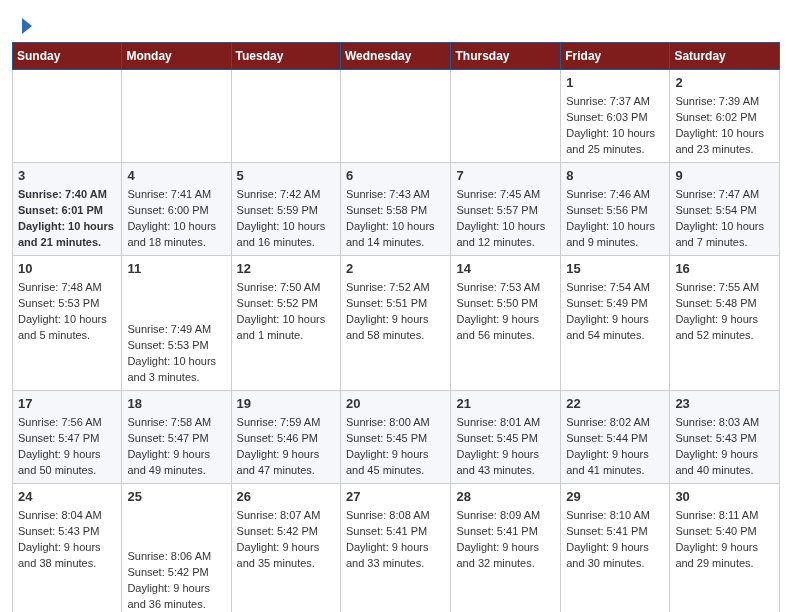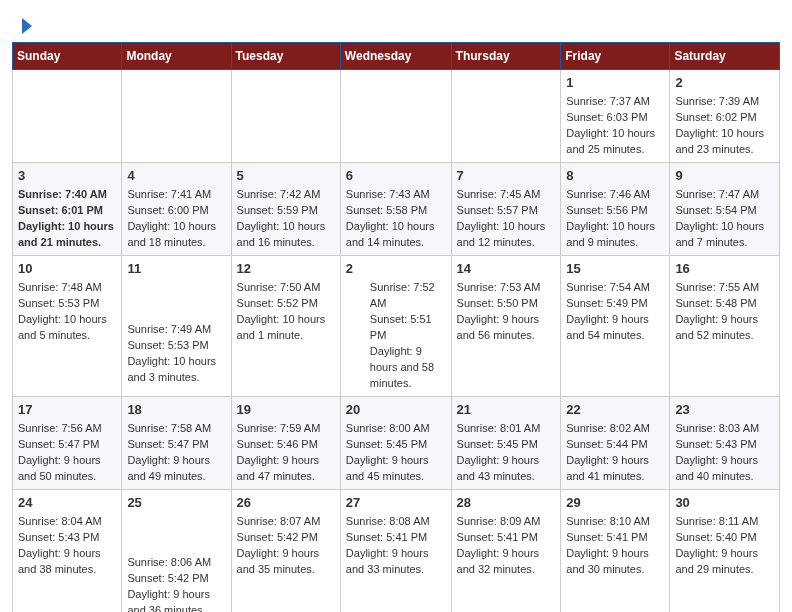"Sunrise: 7:52 AM" div.day-info { margin-left: 24px -> none }
